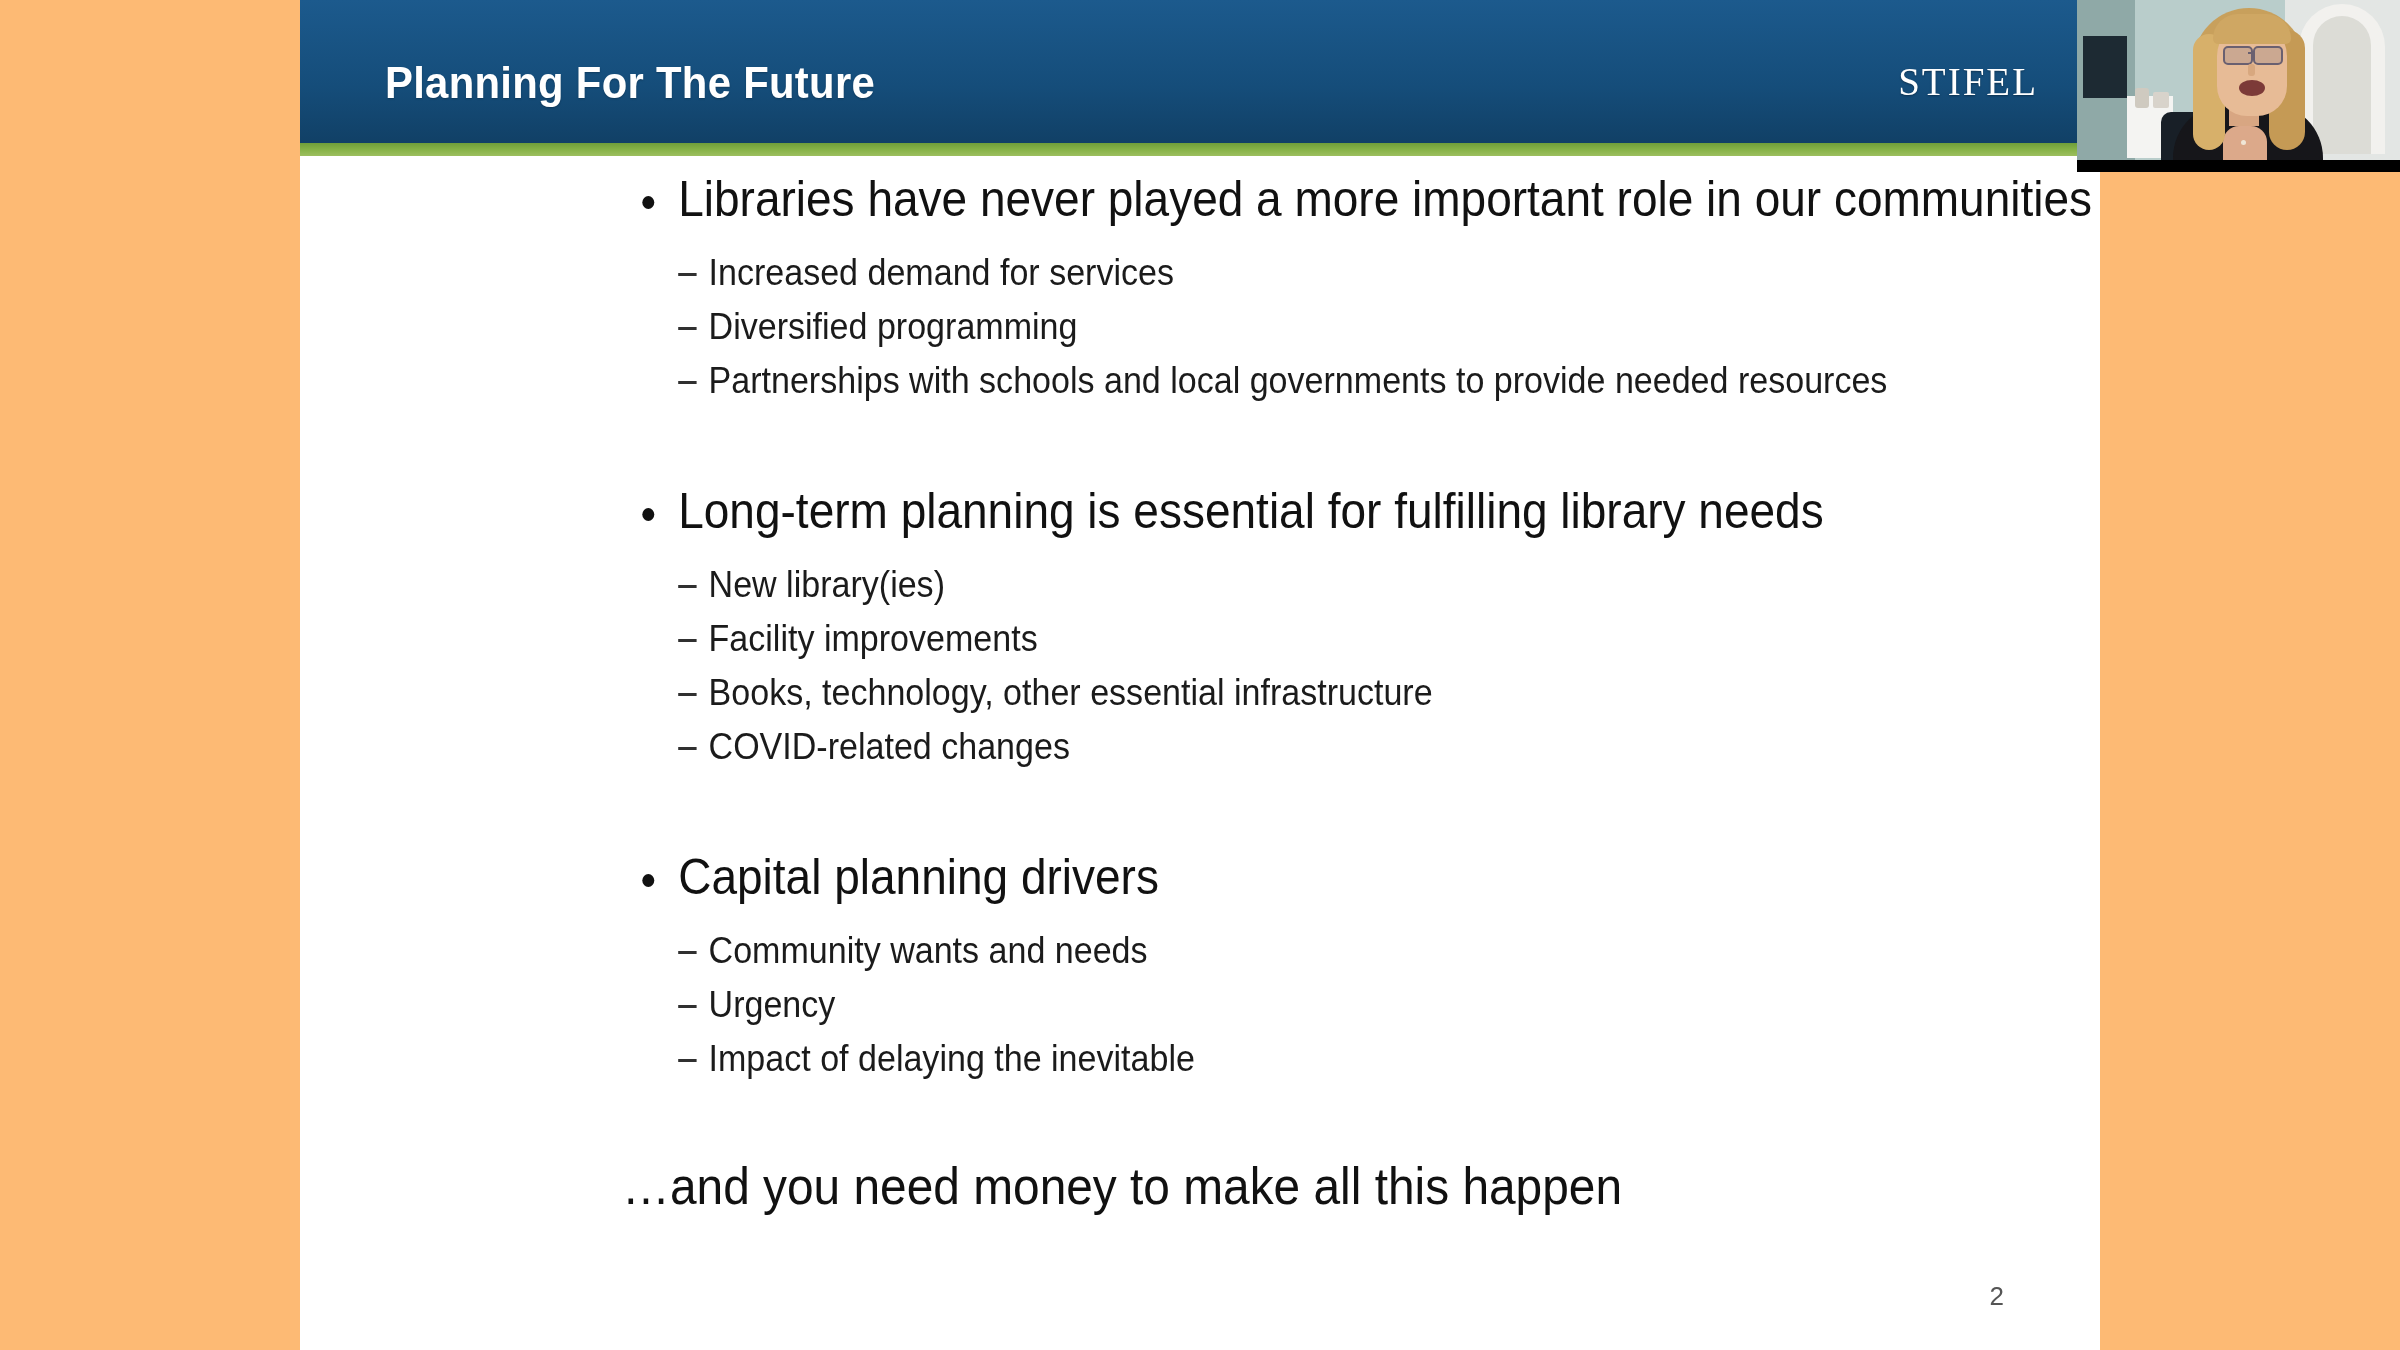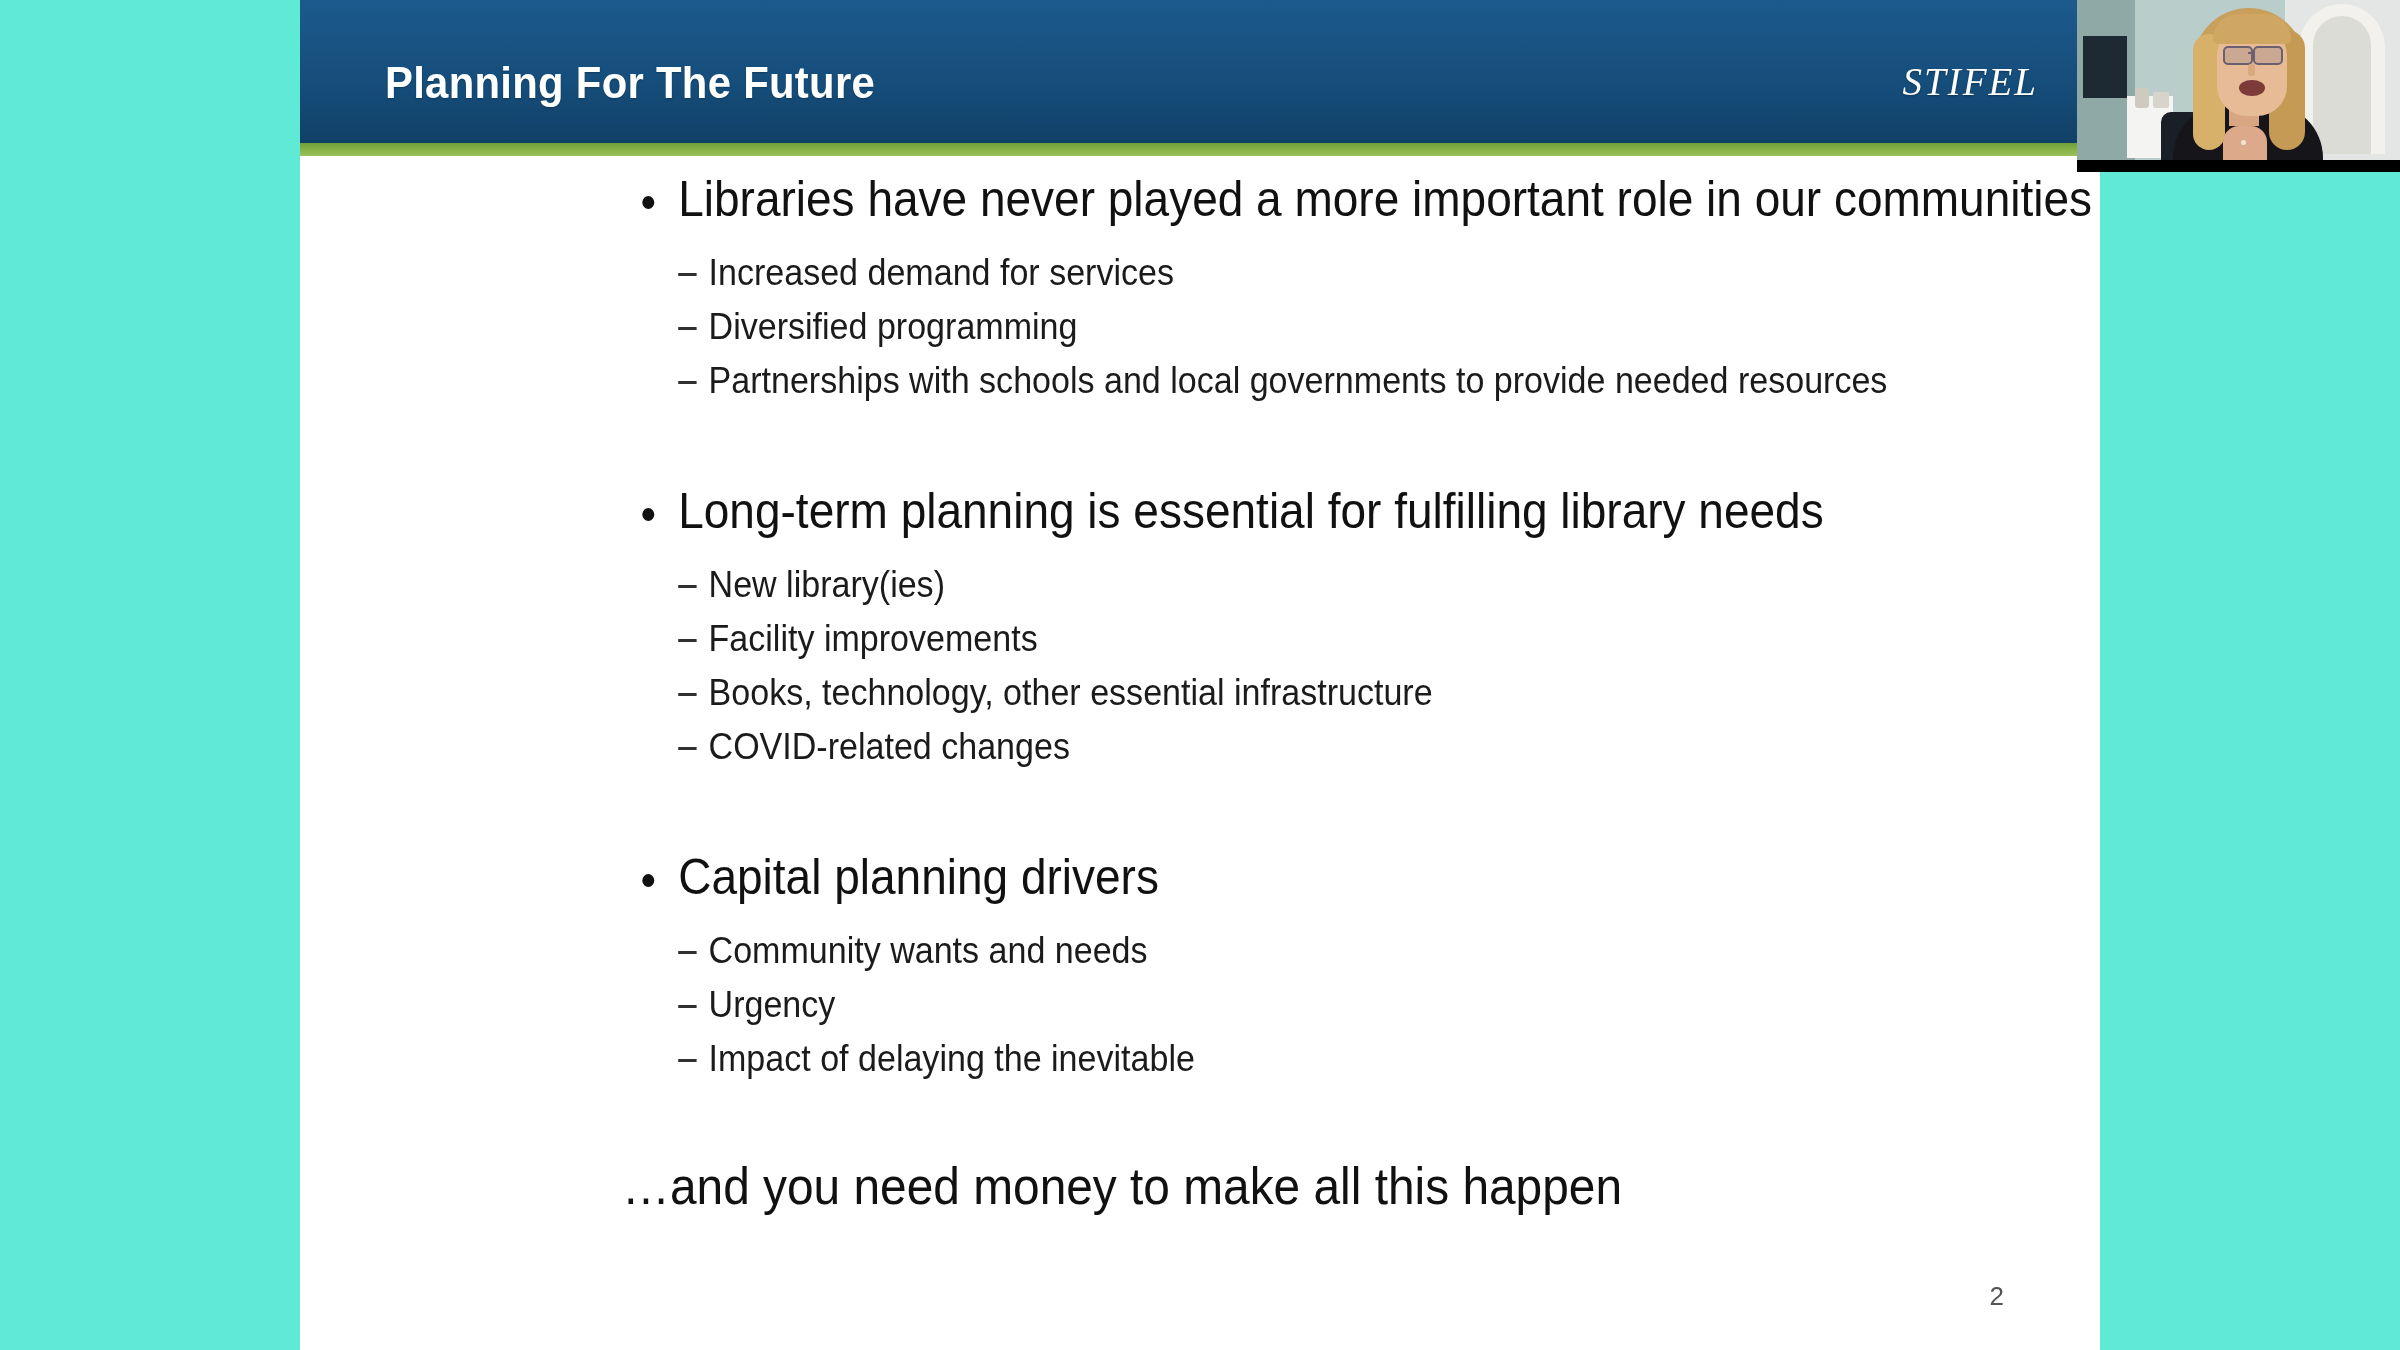"Planning For The Future" #screen { background: #5eead4 -> #fdba74 }
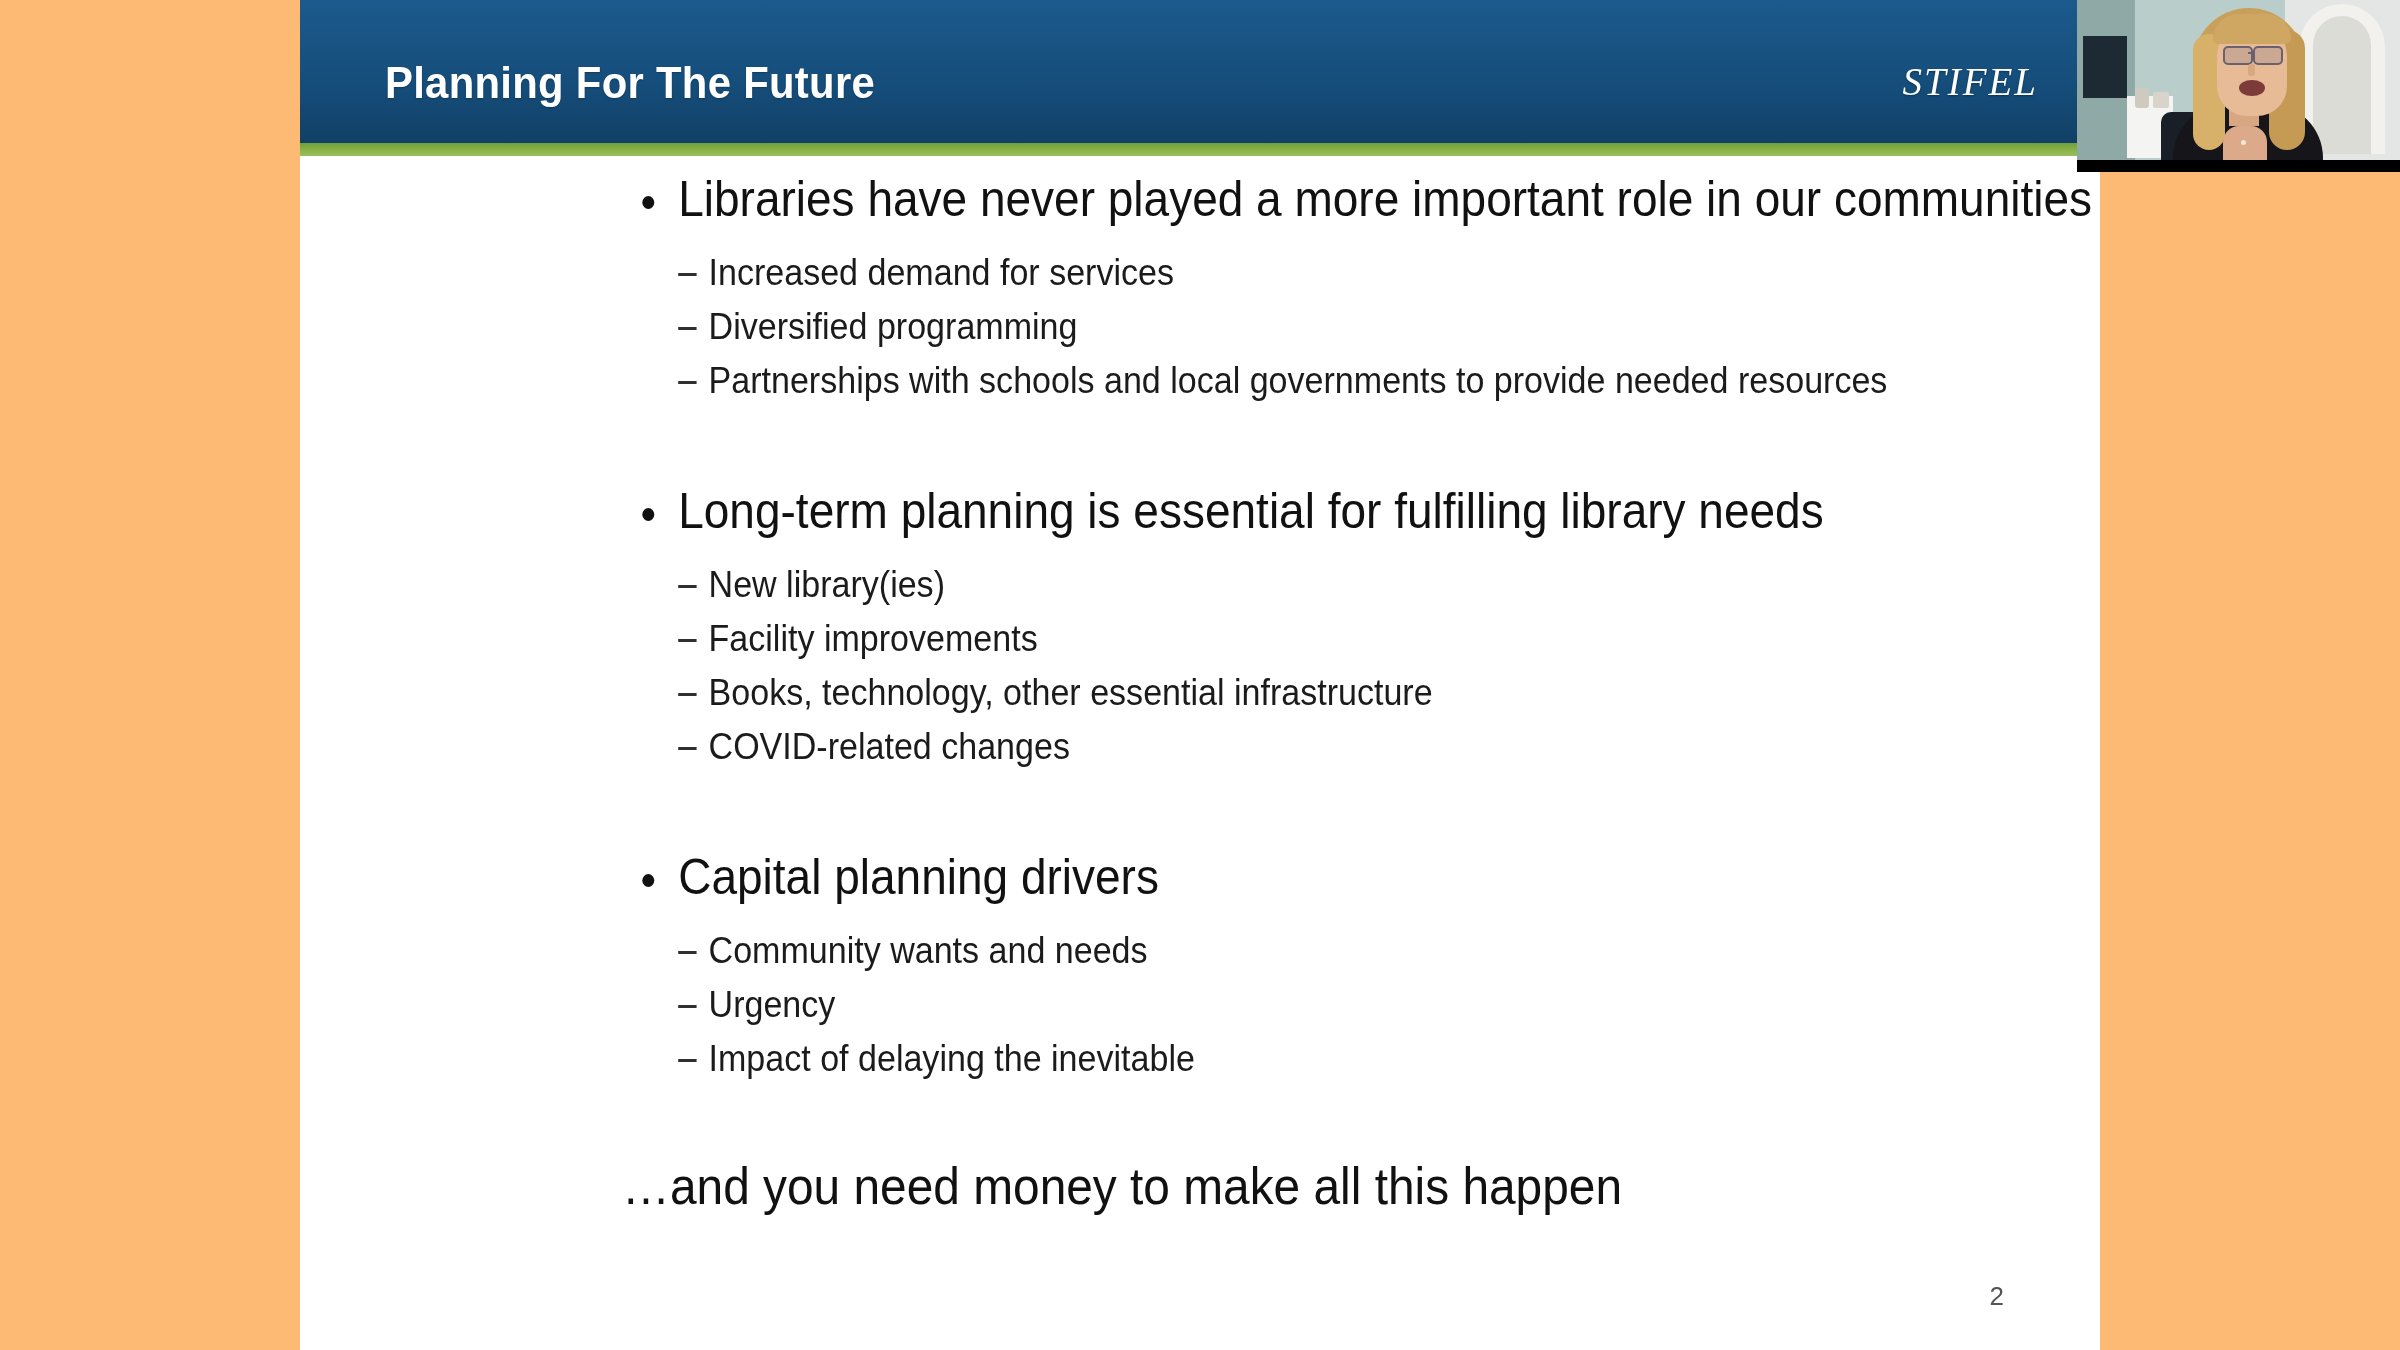"stifel" #stifel-logo { font-style: italic -> none }
